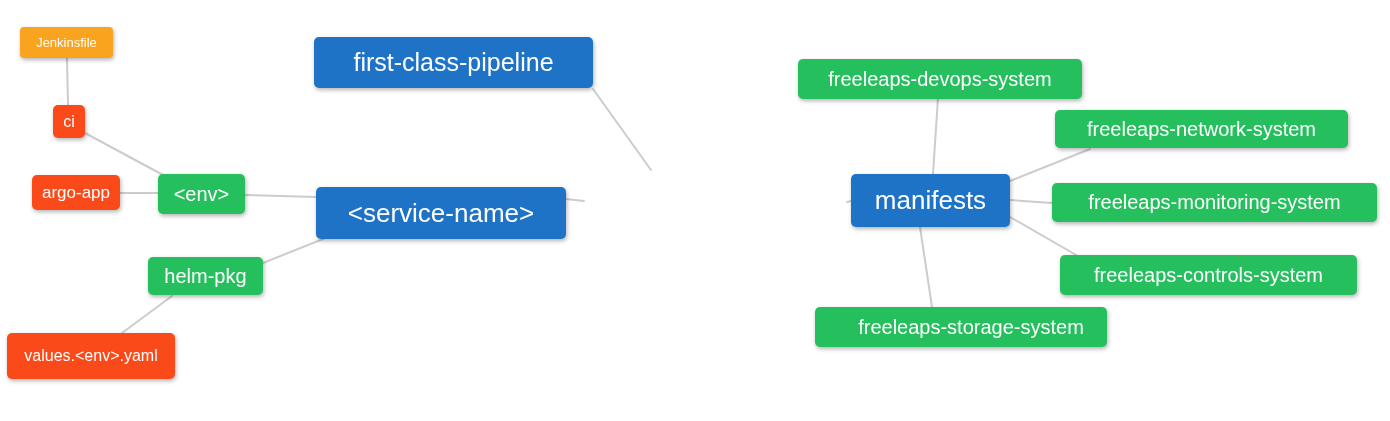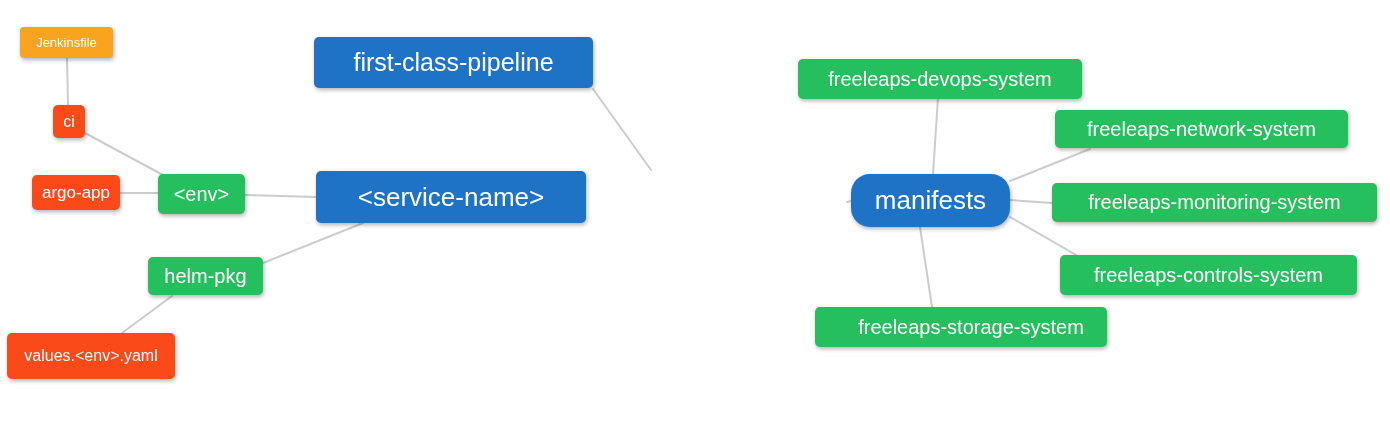"<service-name>" div.node { top: 171px -> 187px; width: 270px -> 250px }
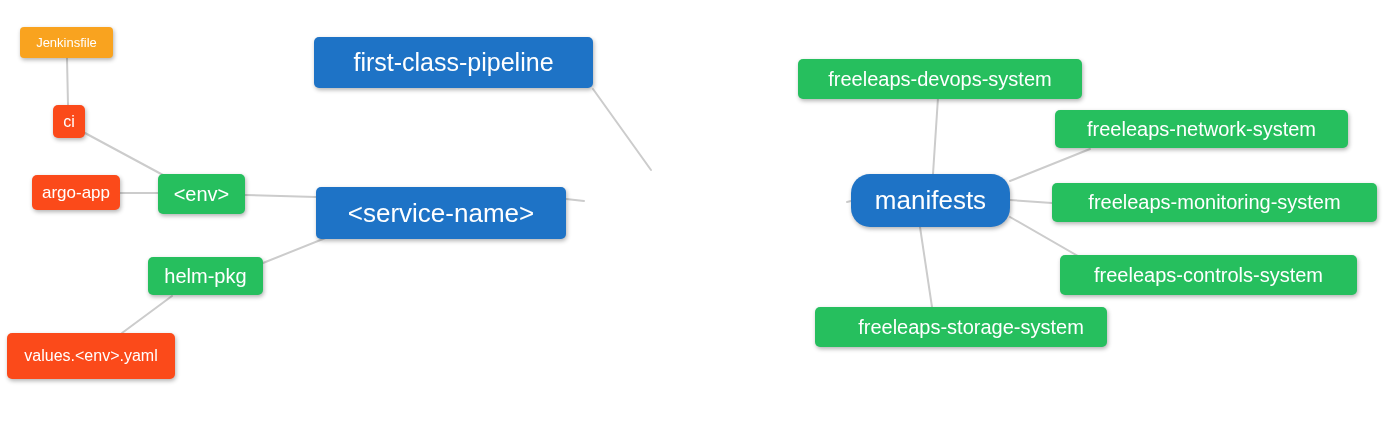"manifests" div.node { border-radius: 19px -> none }
